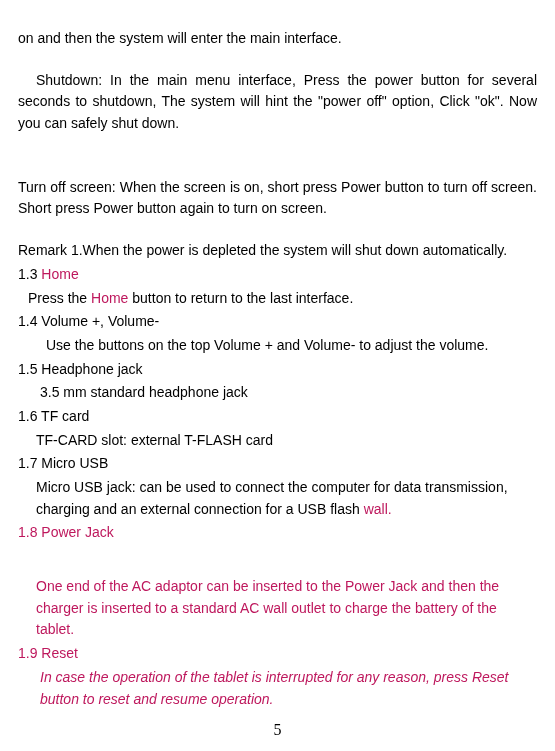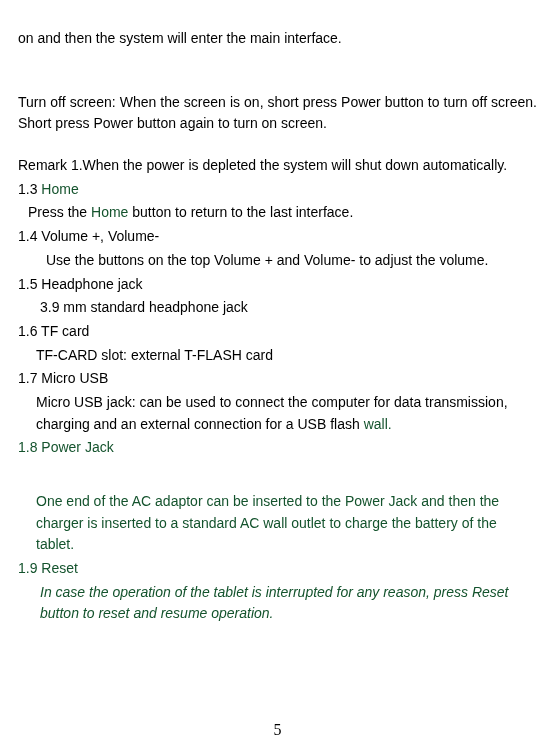"Shutdown: In the main menu" div.para { html: none -> <div>Shutdown: In the main menu interface, Press the power button for several seconds to shutdown, The system will hint the "power off" option, Click "ok". Now you can safely shut down.</div> }
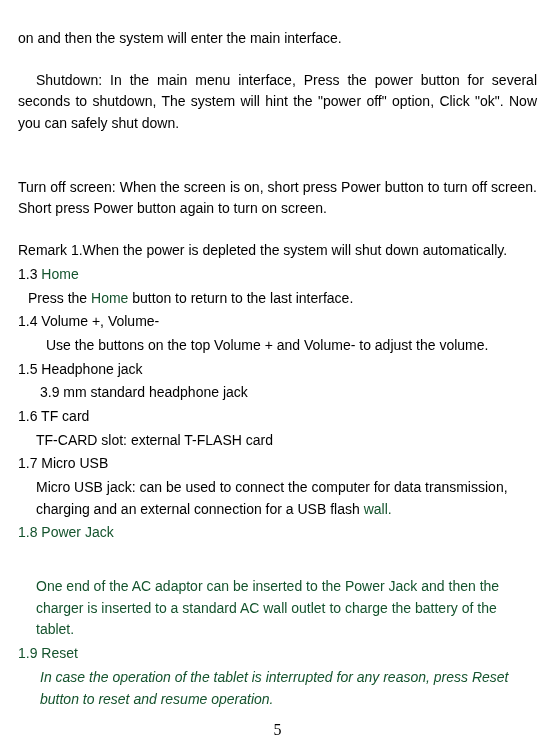"Home" .red { color: #14532d -> #be185d }
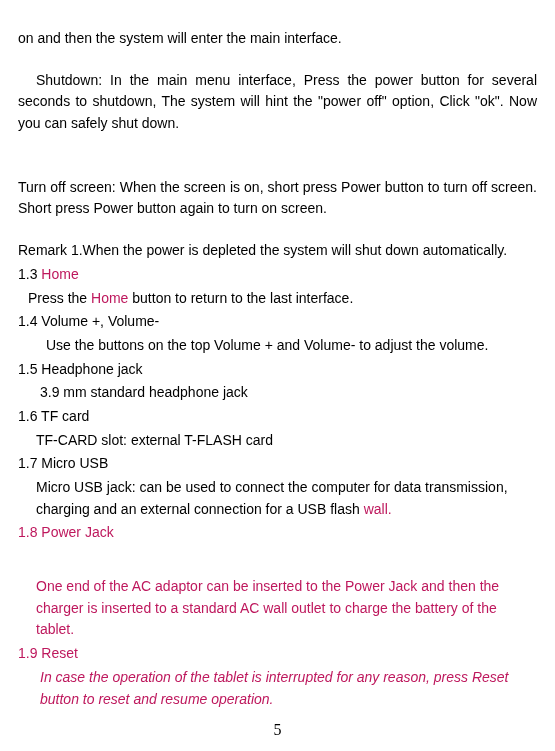"3.9 mm standard headphone jack" div.para { text: 3.9 -> 3.5 }
